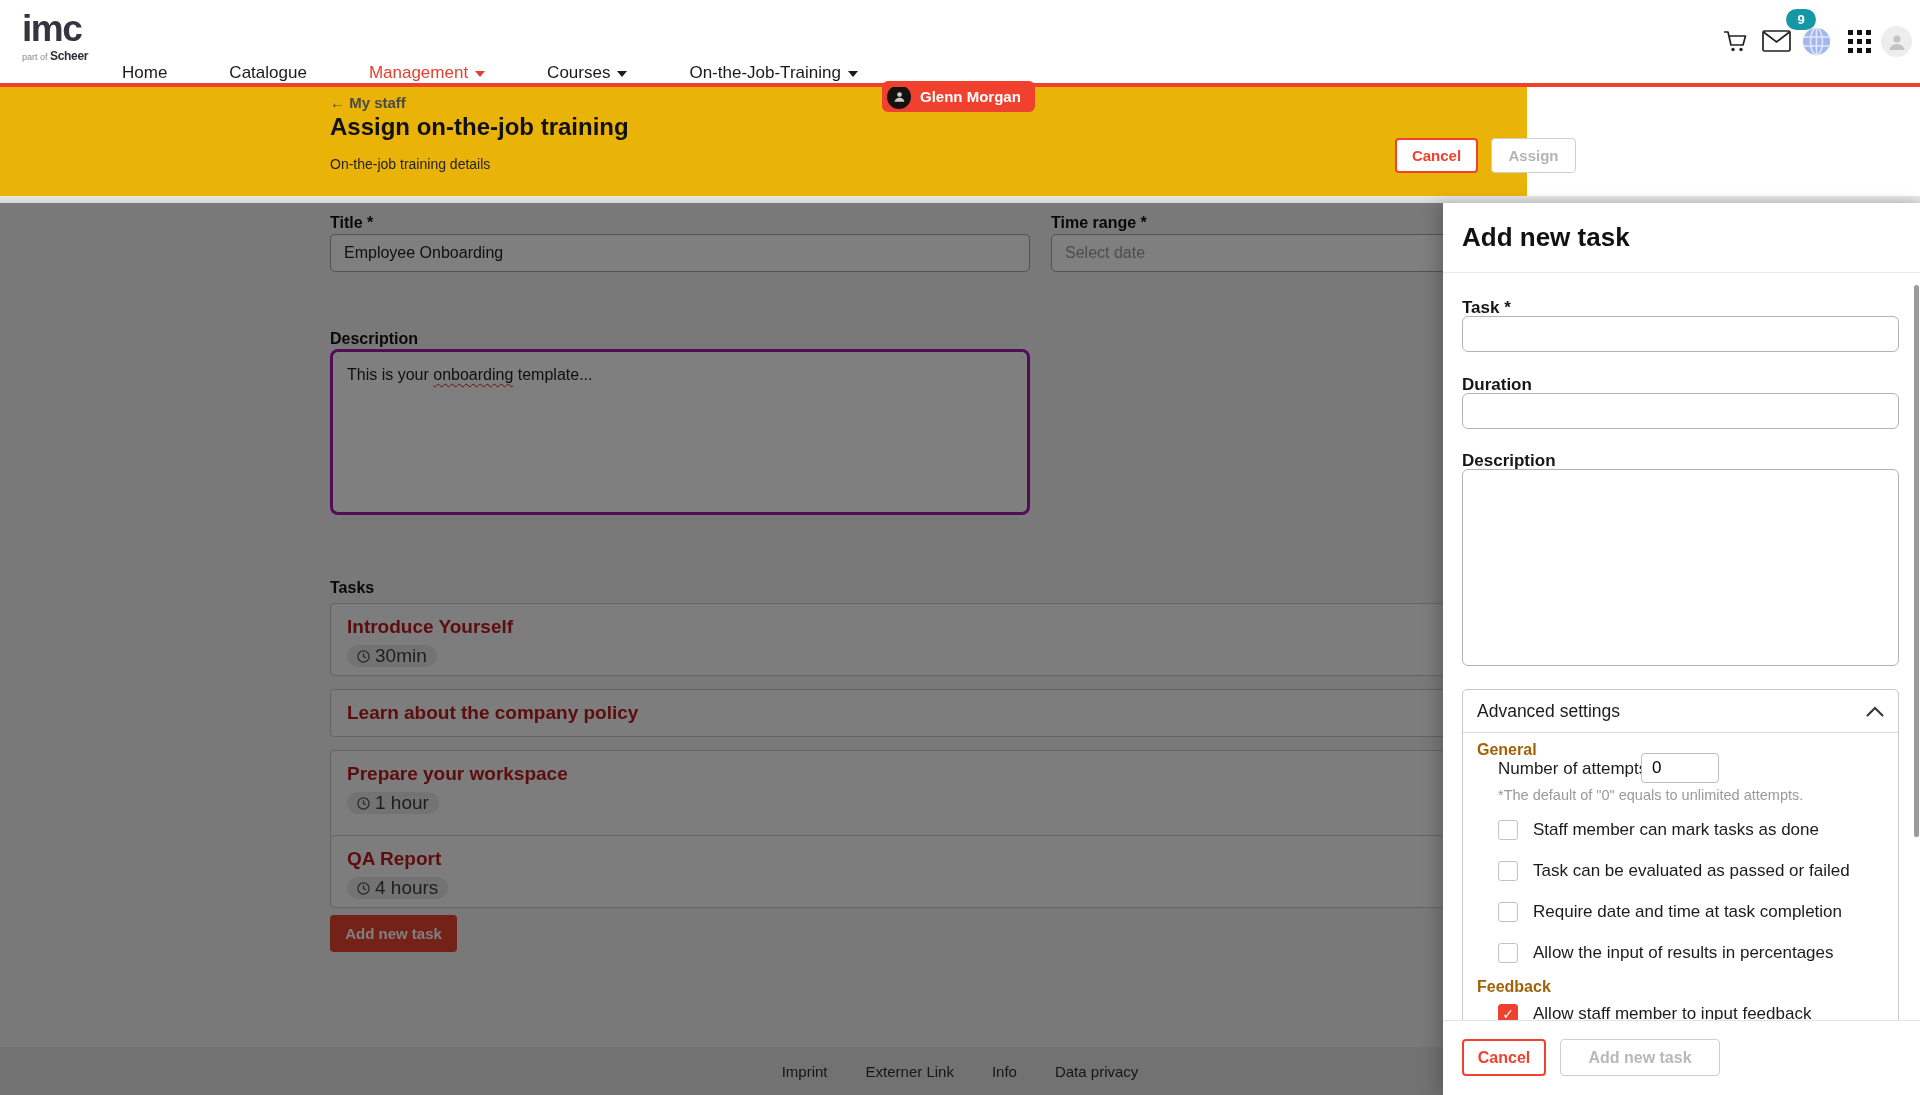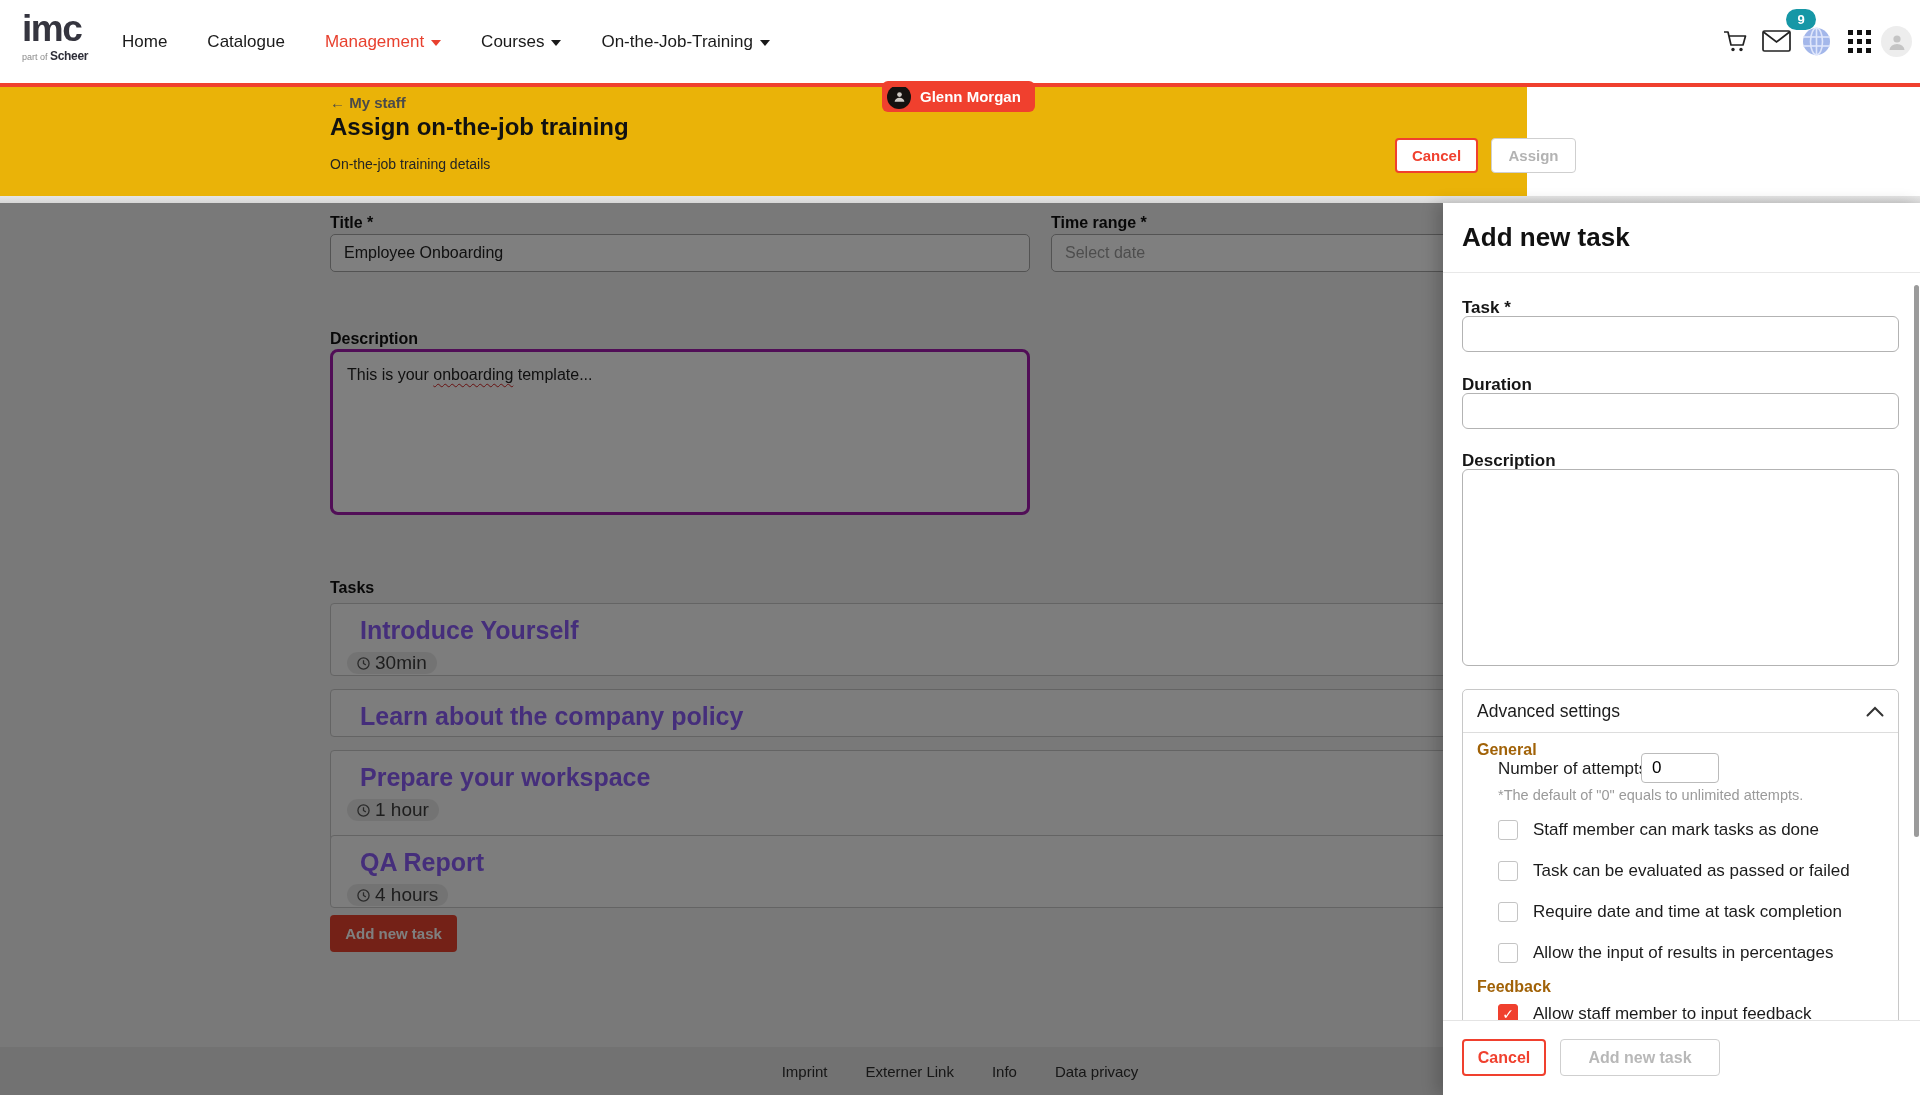"Home" #mainmenu { align-items: center -> flex-end; gap: 40px -> 62px }
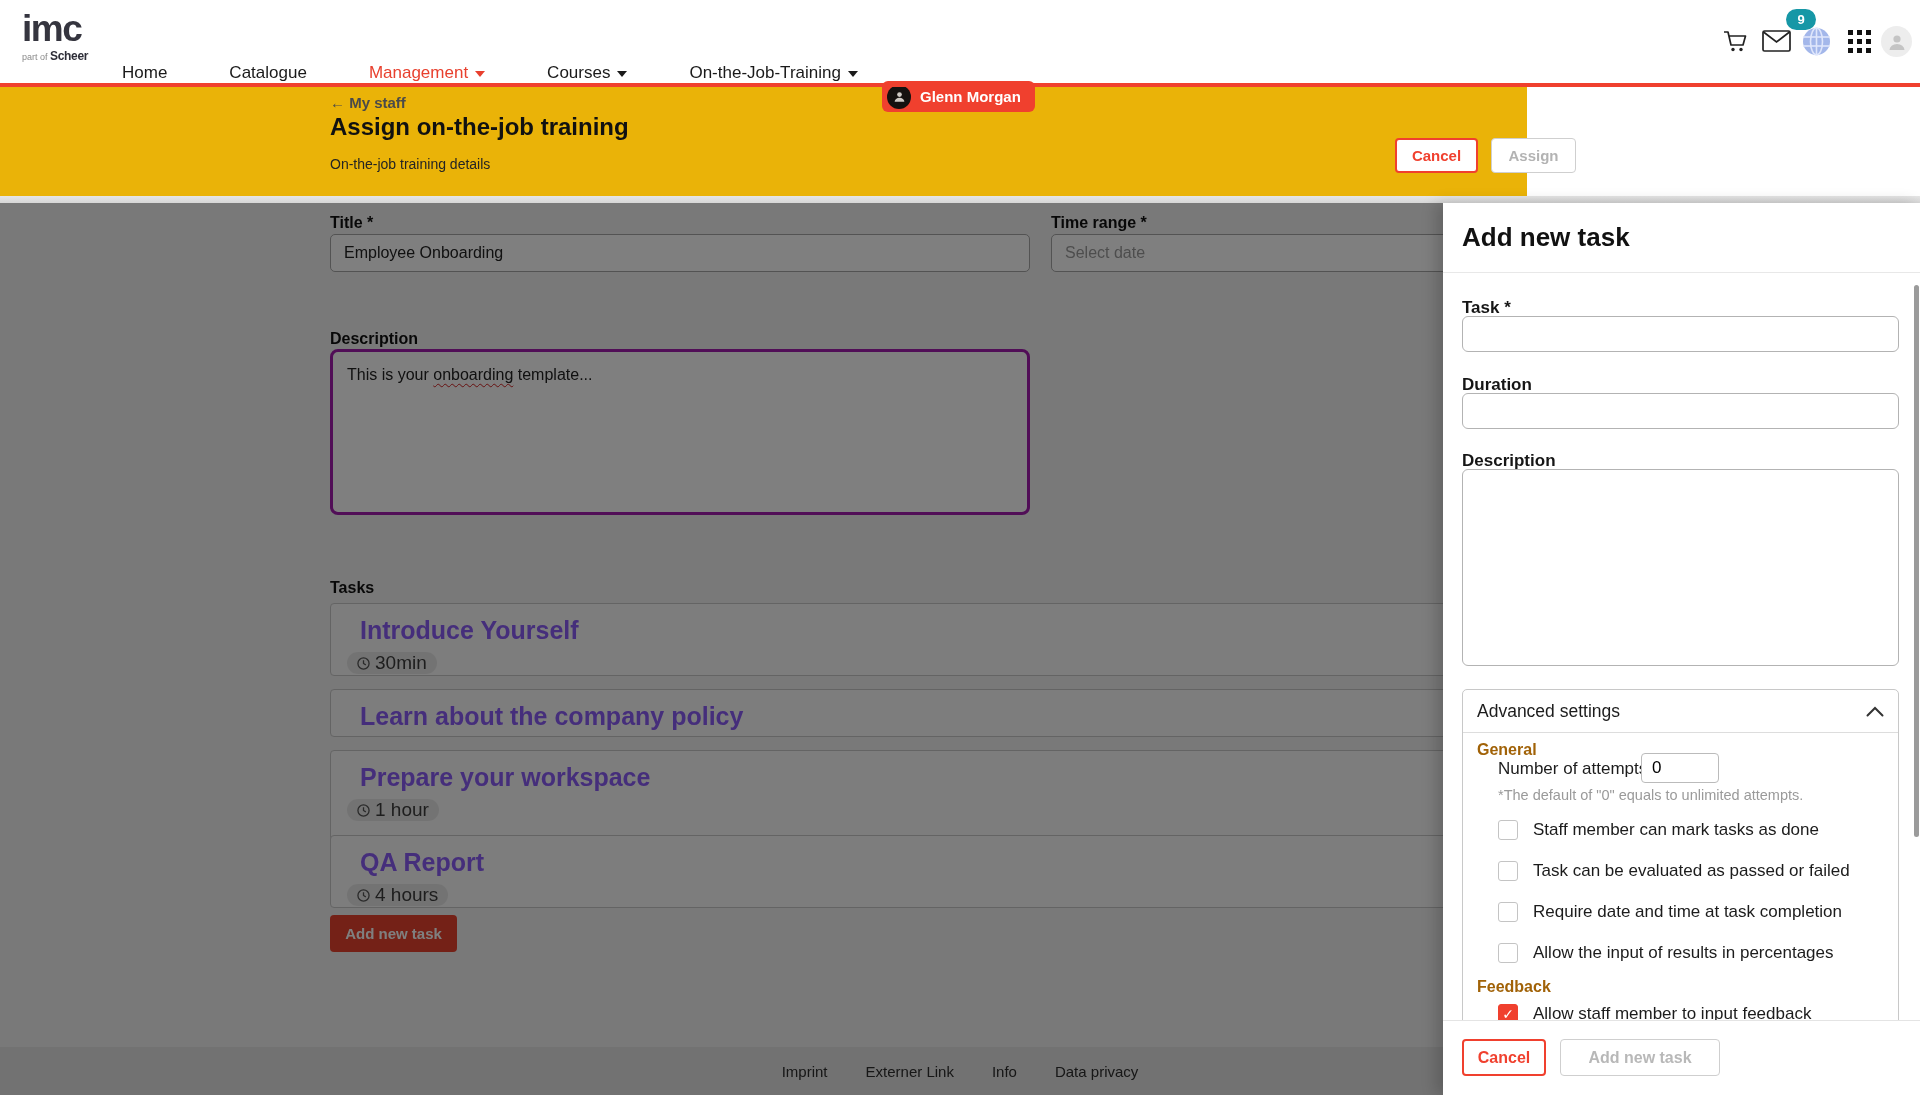"Introduce Yourself" .task-title { color: #8b5cf6 -> #b91c1c; font-size: 25px -> 19px; margin-left: 13px -> none }
